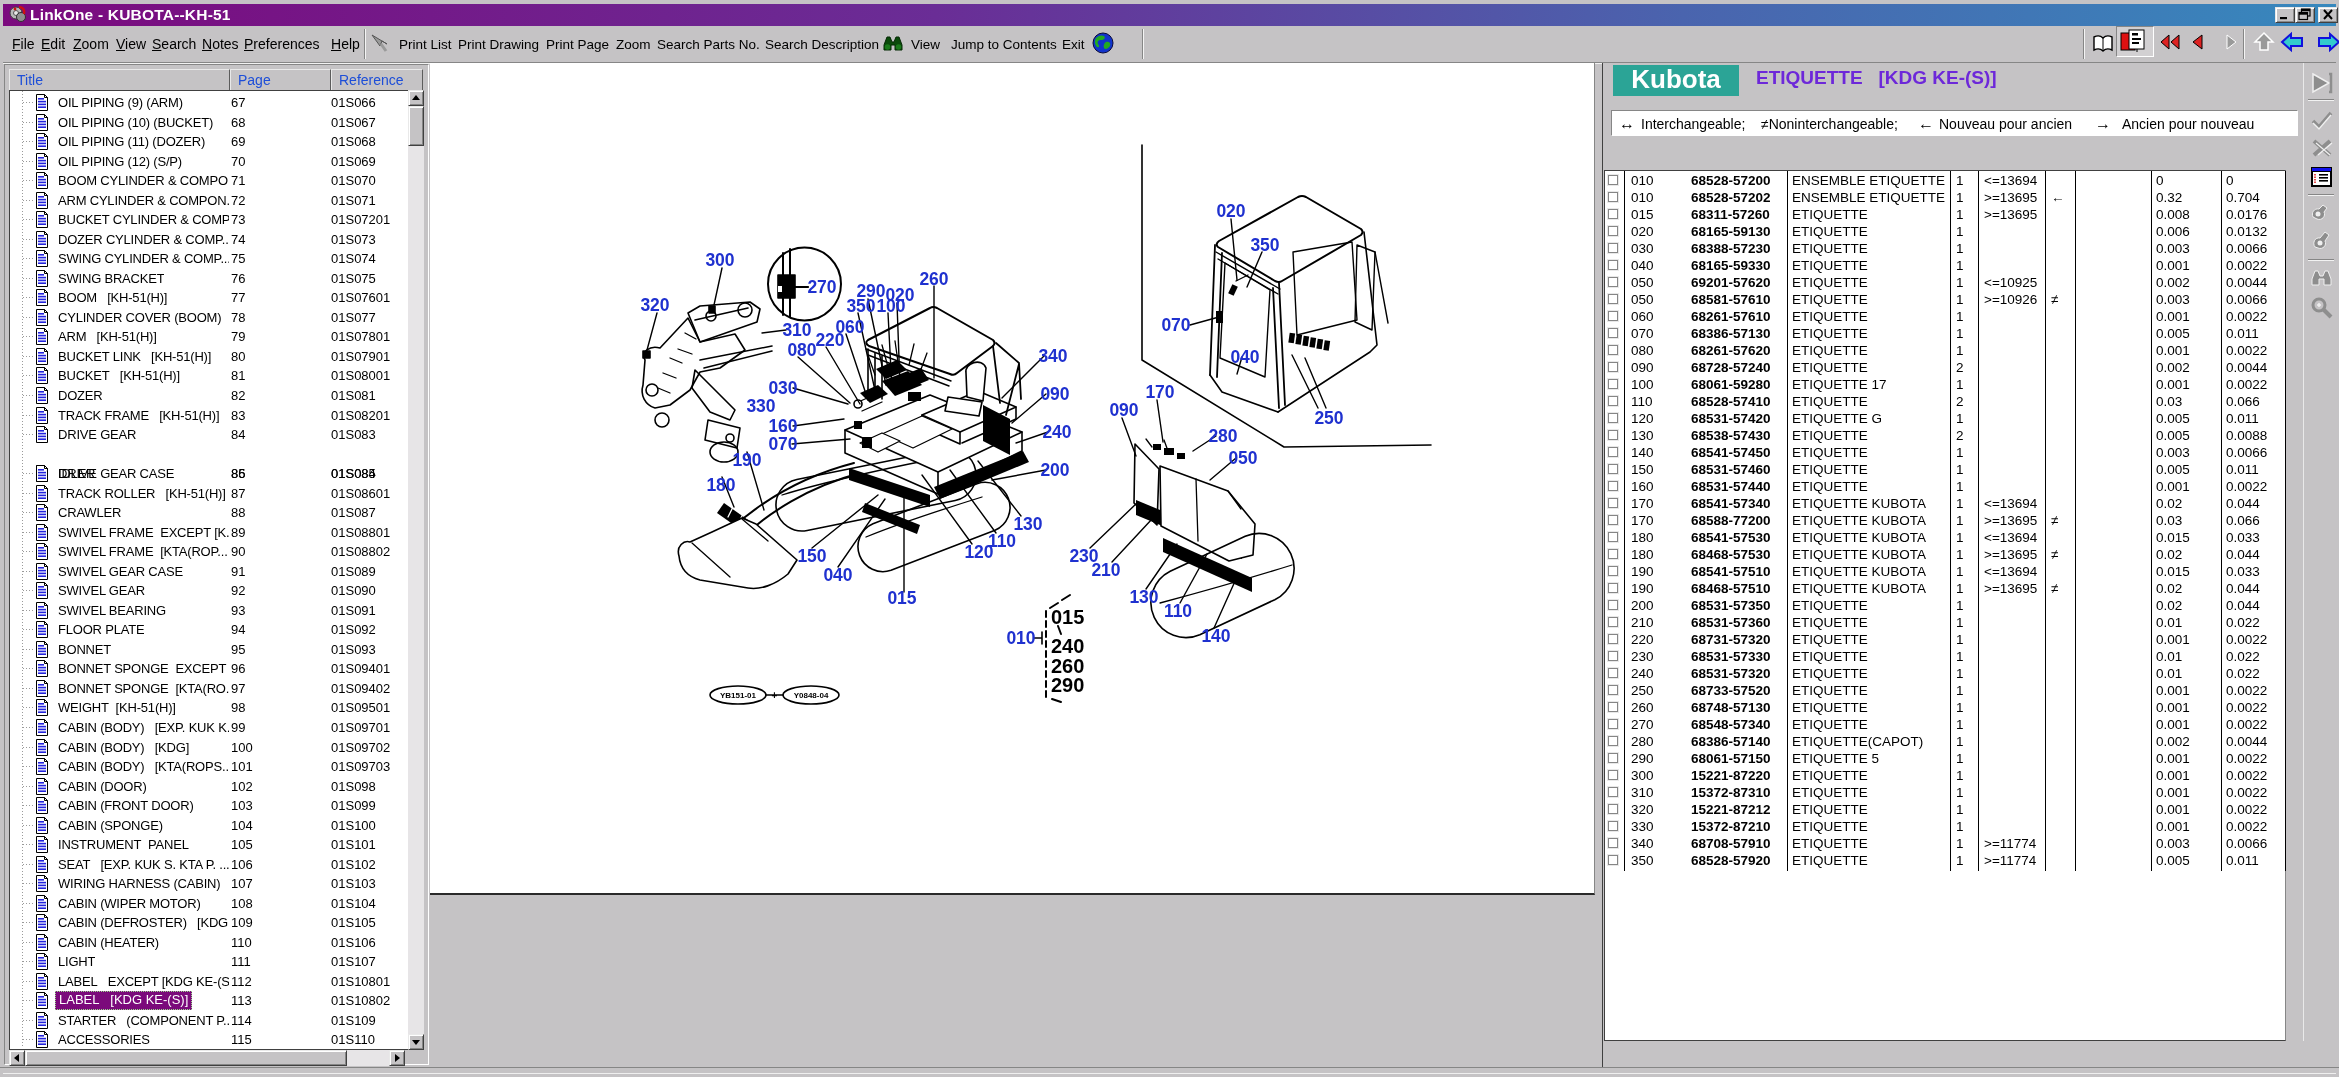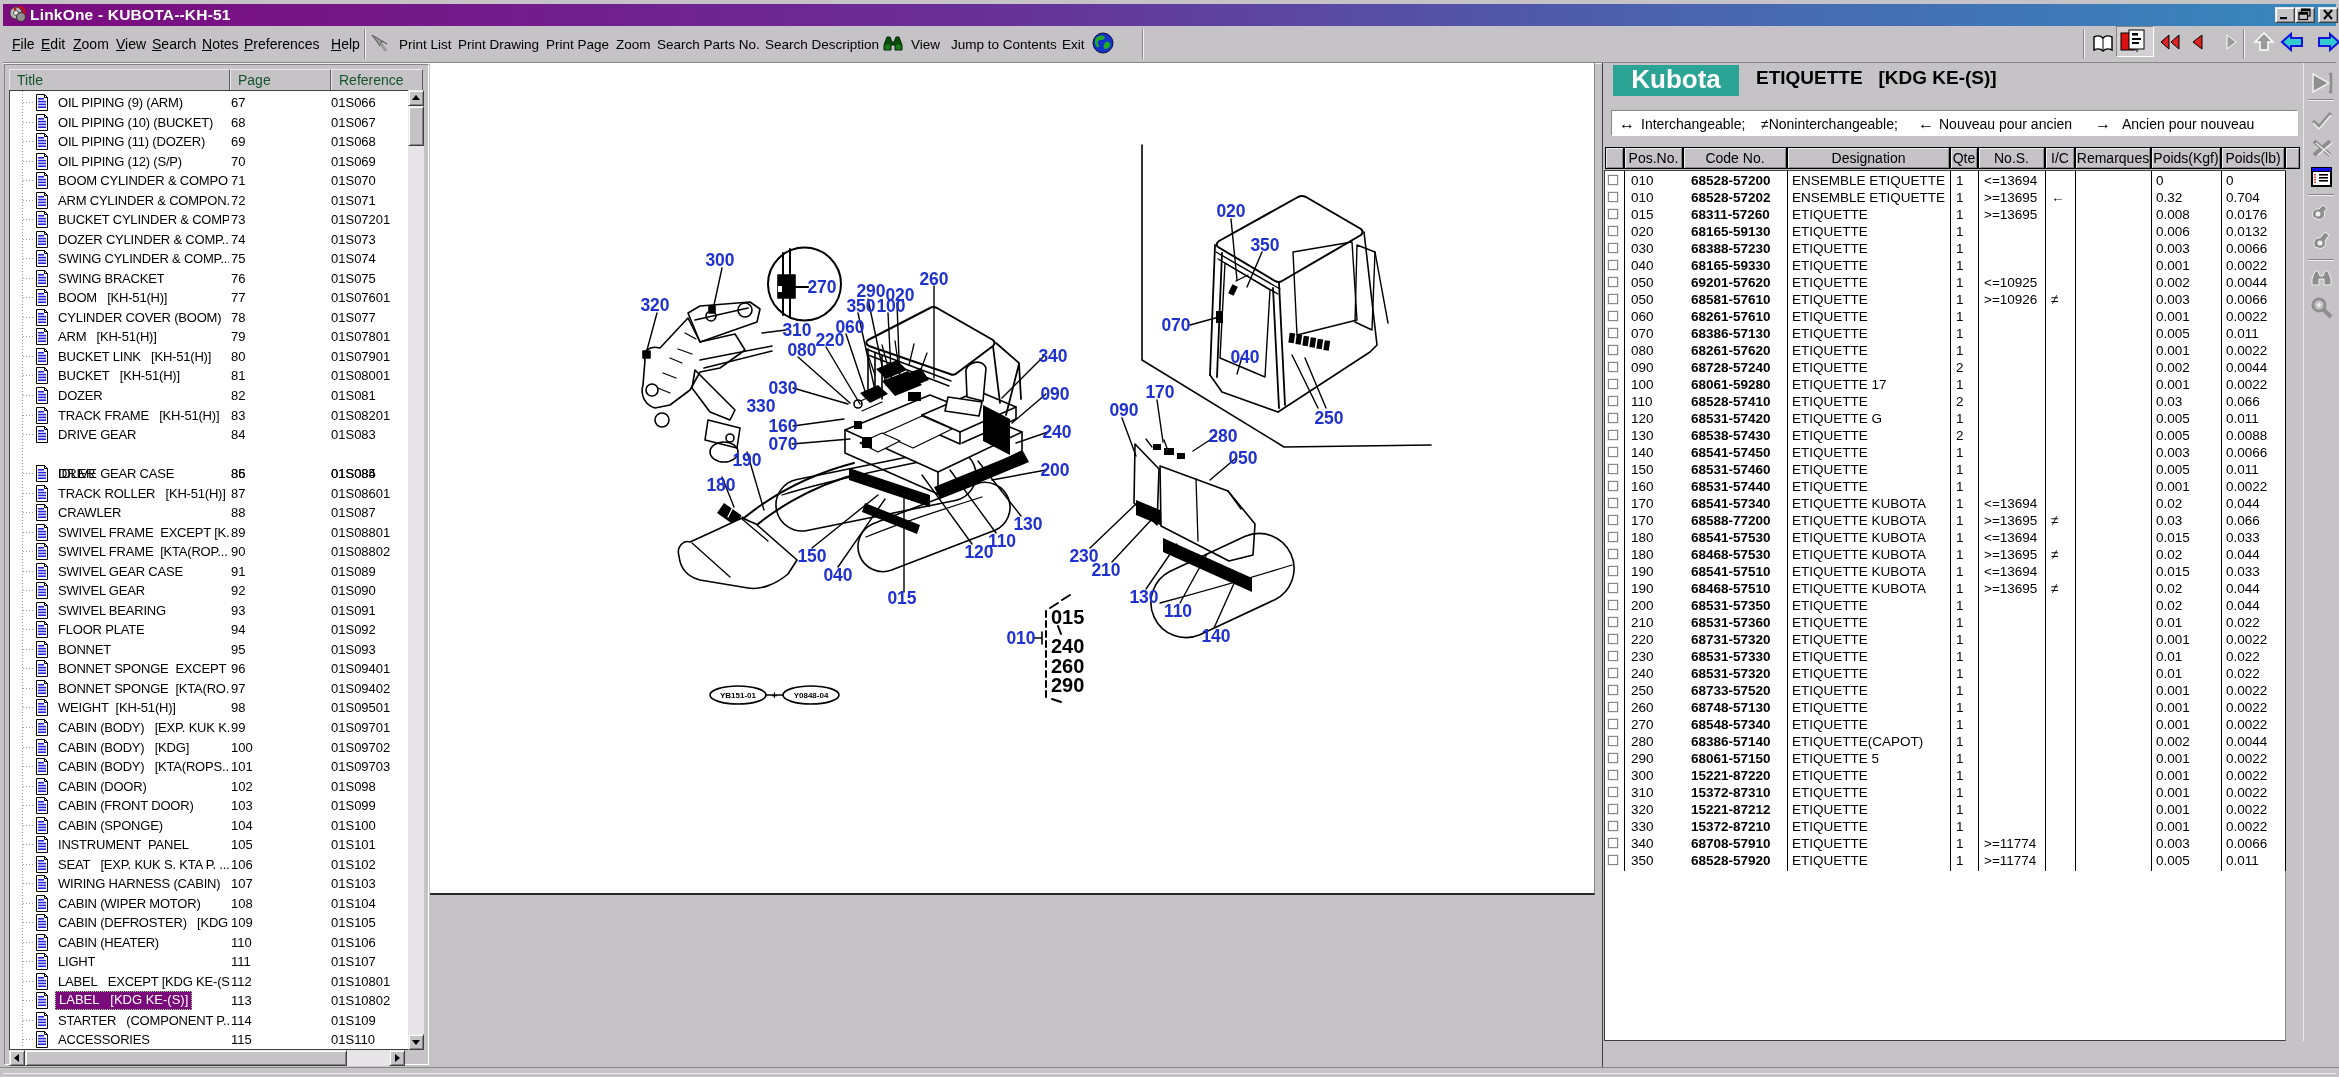"Title" .lhc { color: #14532d -> #1d4ed8 }
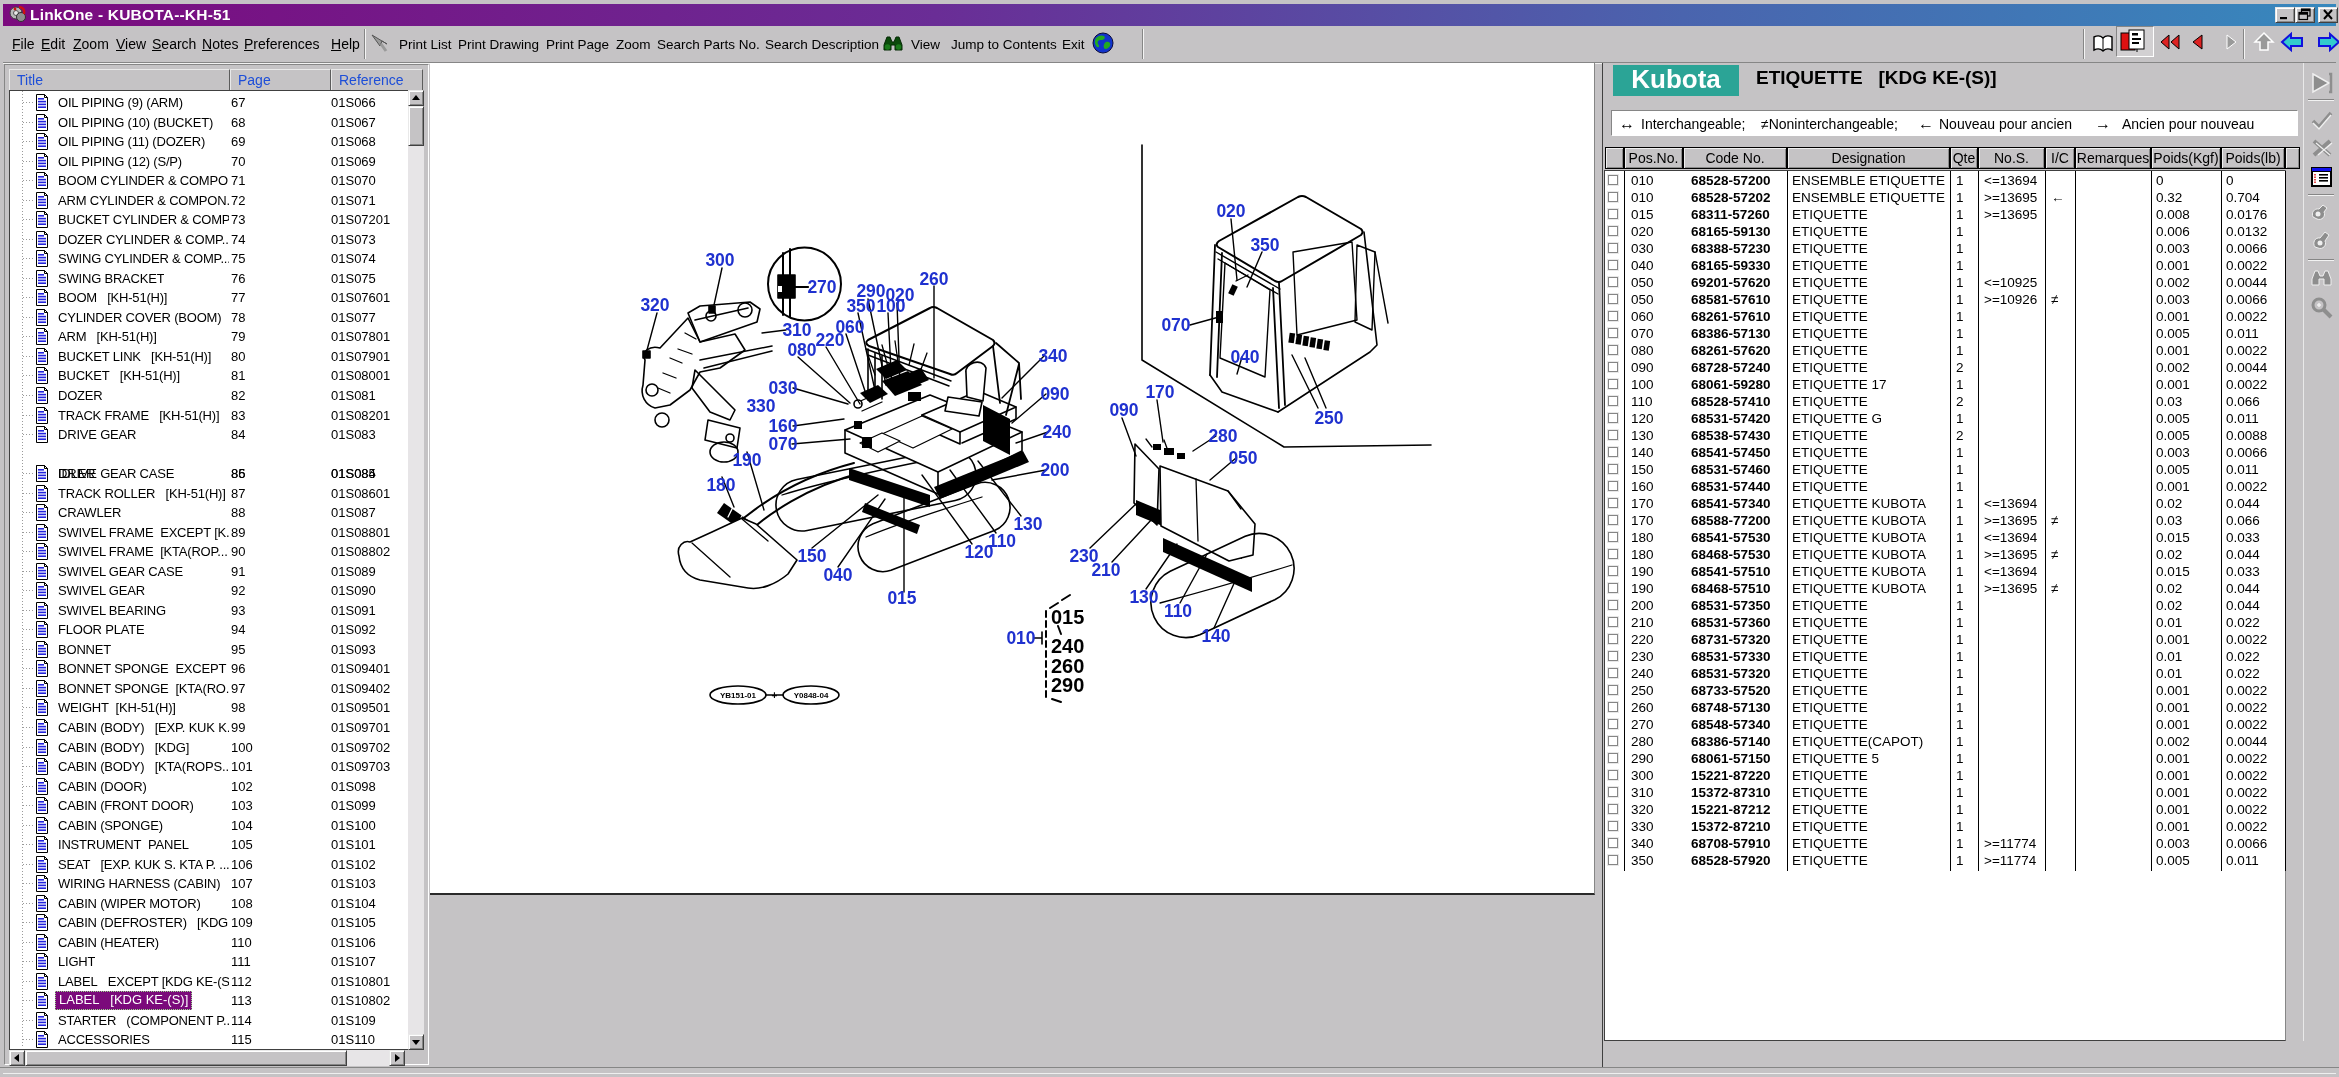"ETIQUETTE [KDG KE-(S)]" #rtitle { color: #000000 -> #6d28d9 }
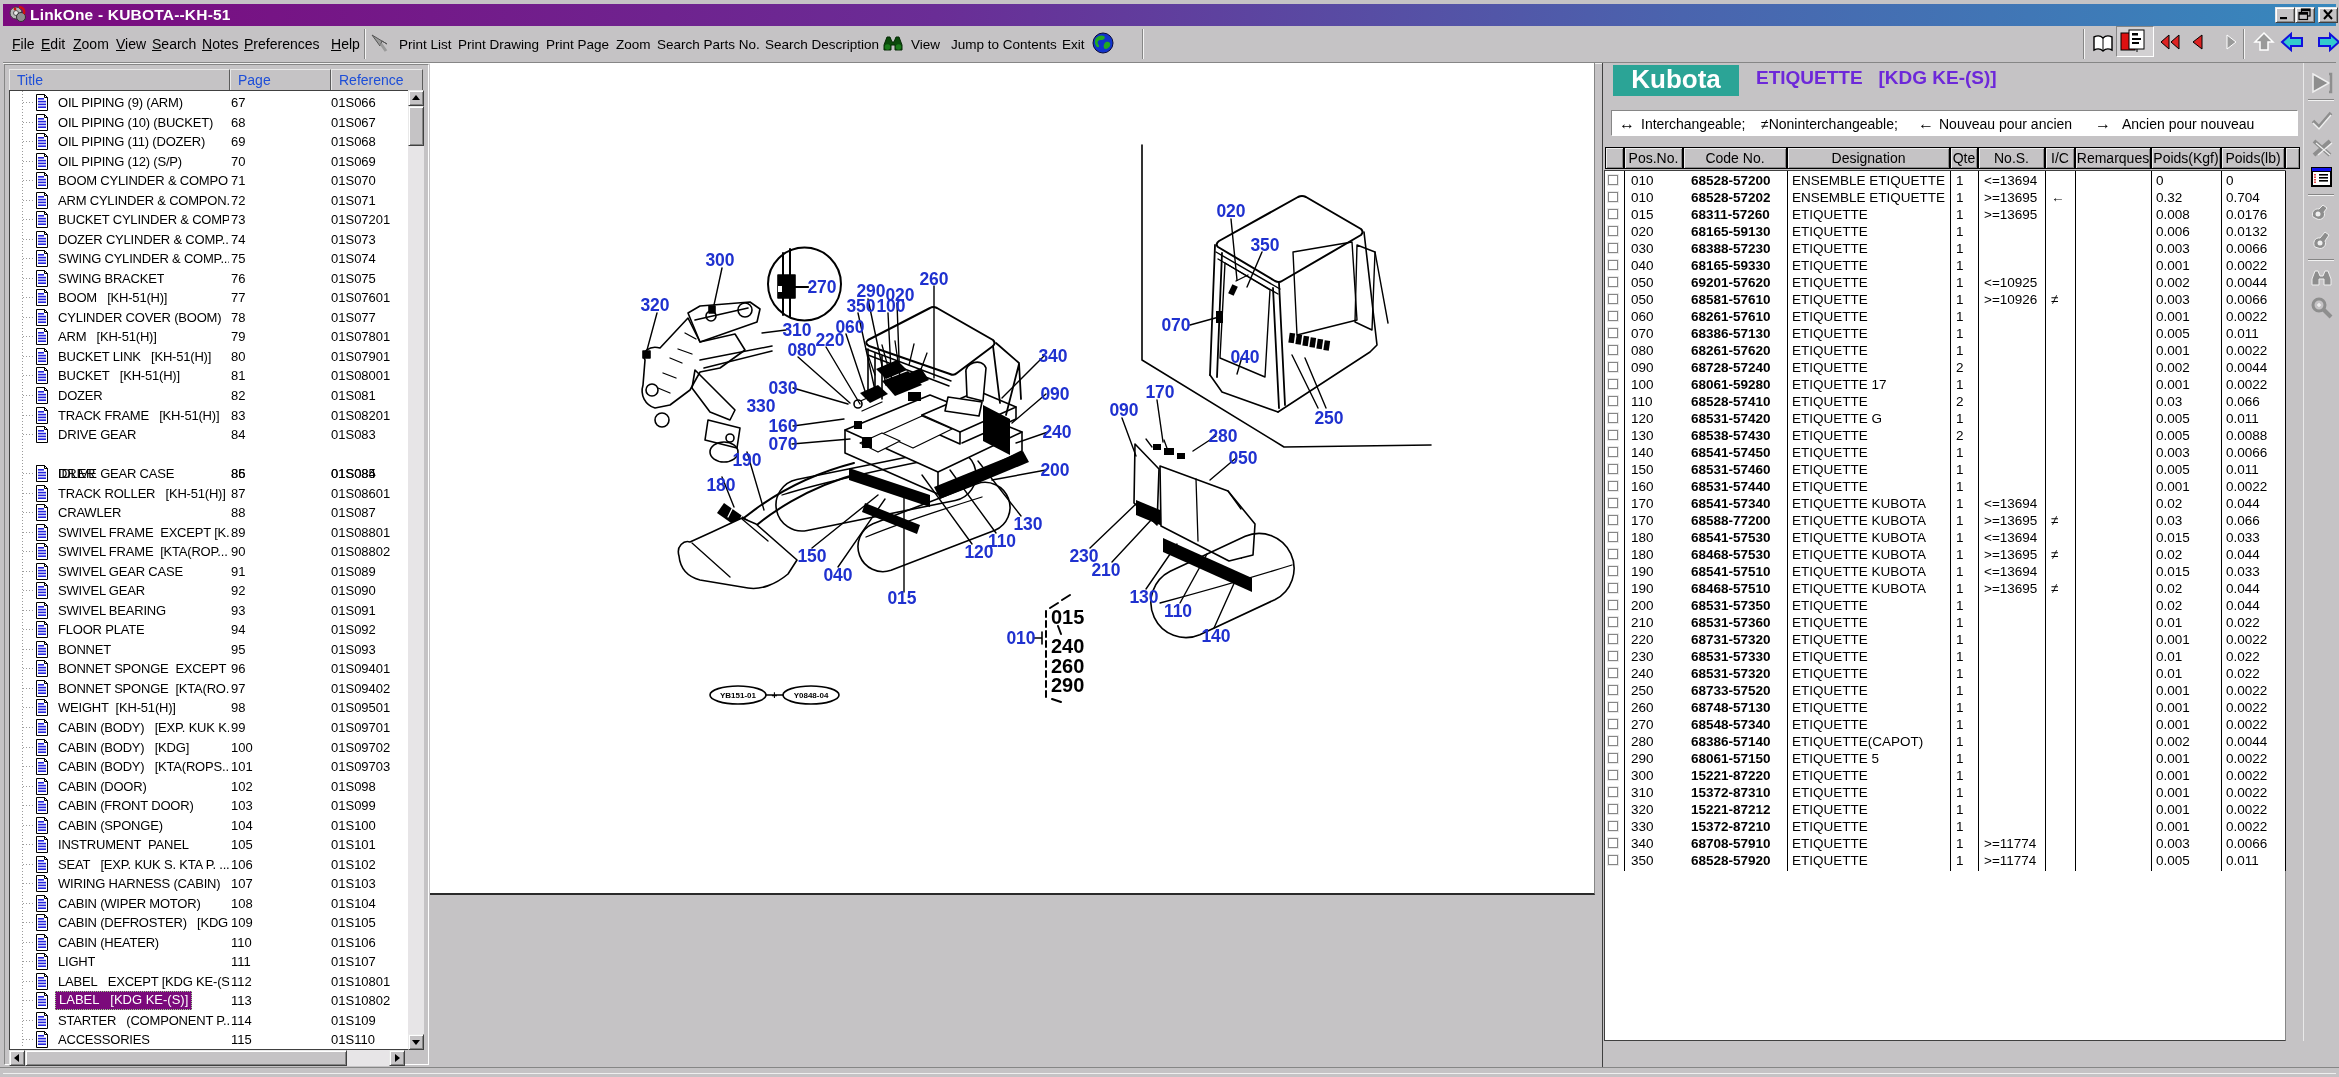"Pos.No." div { html: <div> <div></div> <div>Pos.No.</div> <div>Code No.</div> <div>Designation</div> <div>Qte</div> <div>No.S.</div> <div>I/C</div> <div>Remarques</div> <div>Poids(Kgf)</div> <div>Poids(lb)</div> <div></div> </div> -> none }
